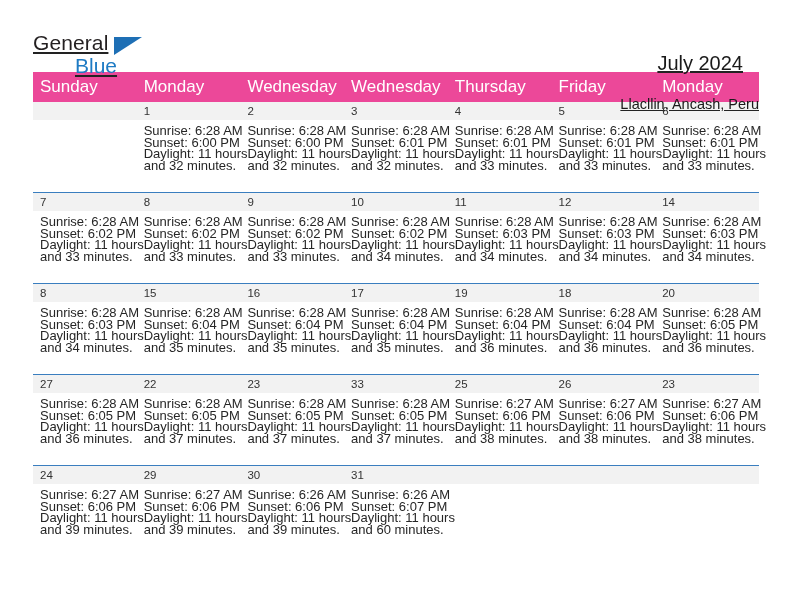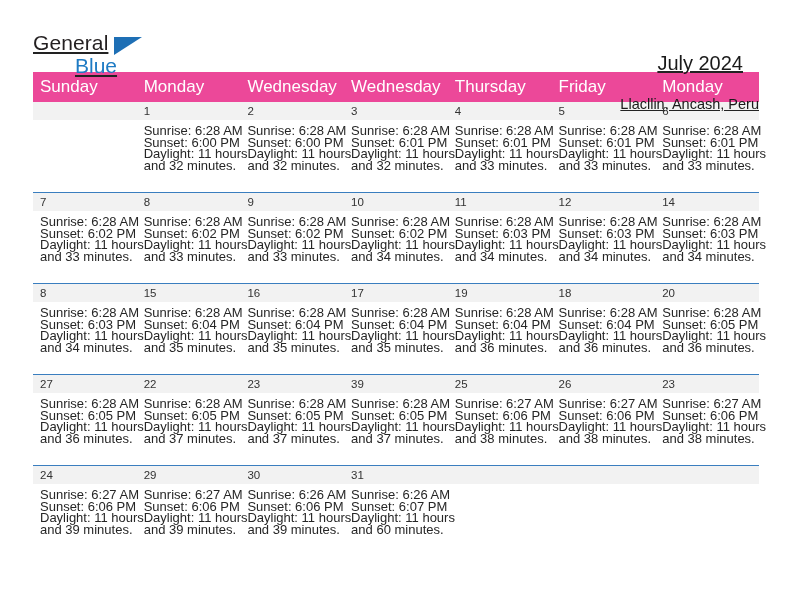"39" div.date-band { text: 39 -> 33 }
